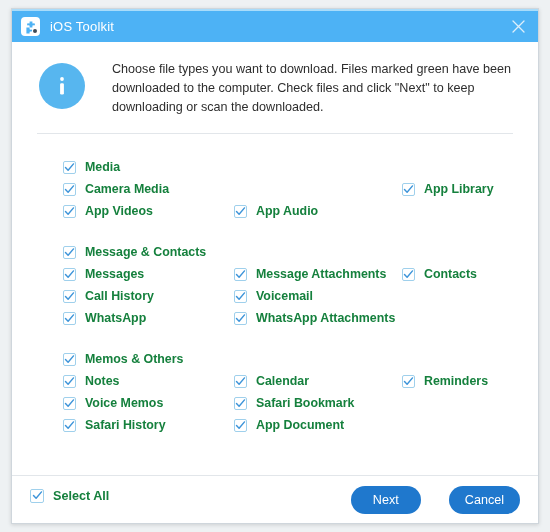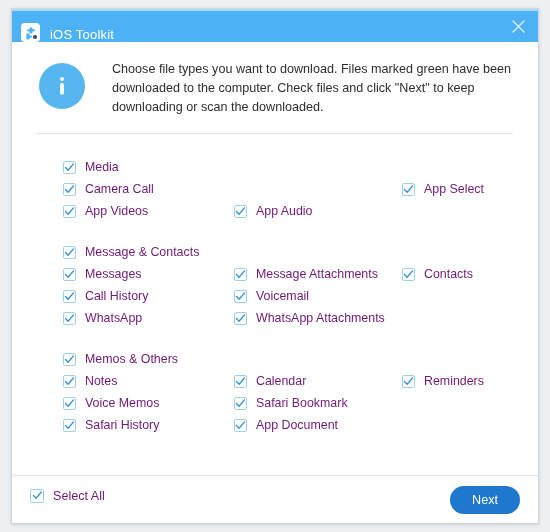"iOS Toolkit" #titlebar { align-items: flex-end -> center }
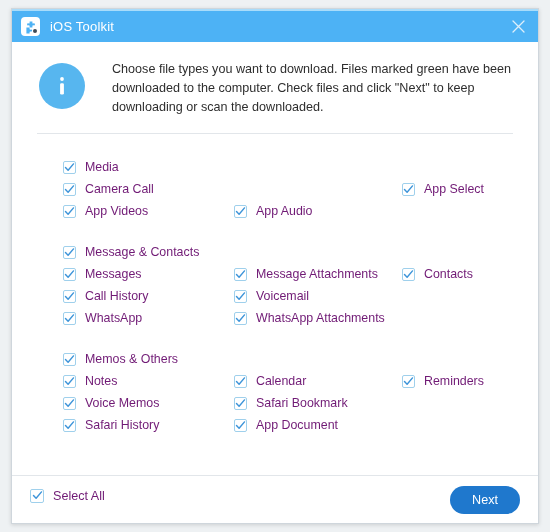"Media" .cell-label { color: #701a75 -> #15803d; font-weight: none -> bold }
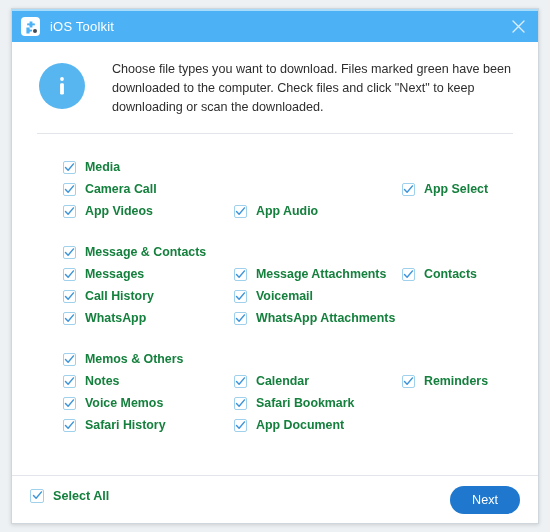"Camera Call" span.cell-label { text: Call -> Media }
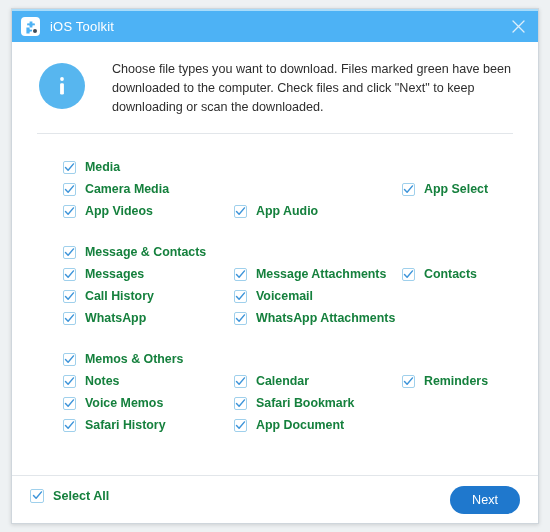"App Select" span.cell-label { text: Select -> Library }
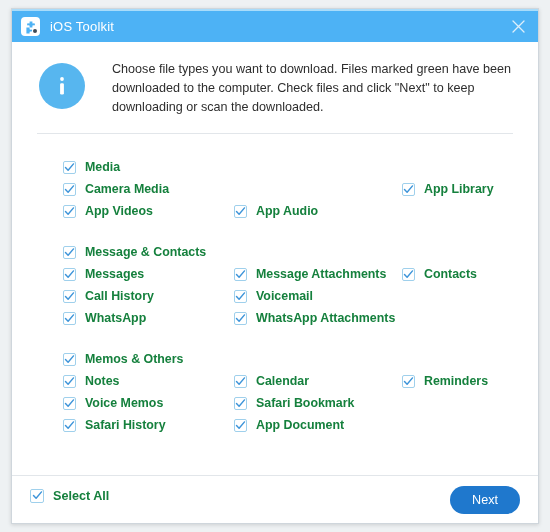"Cancel" button.btn { html: none -> <button>Cancel</button> }
